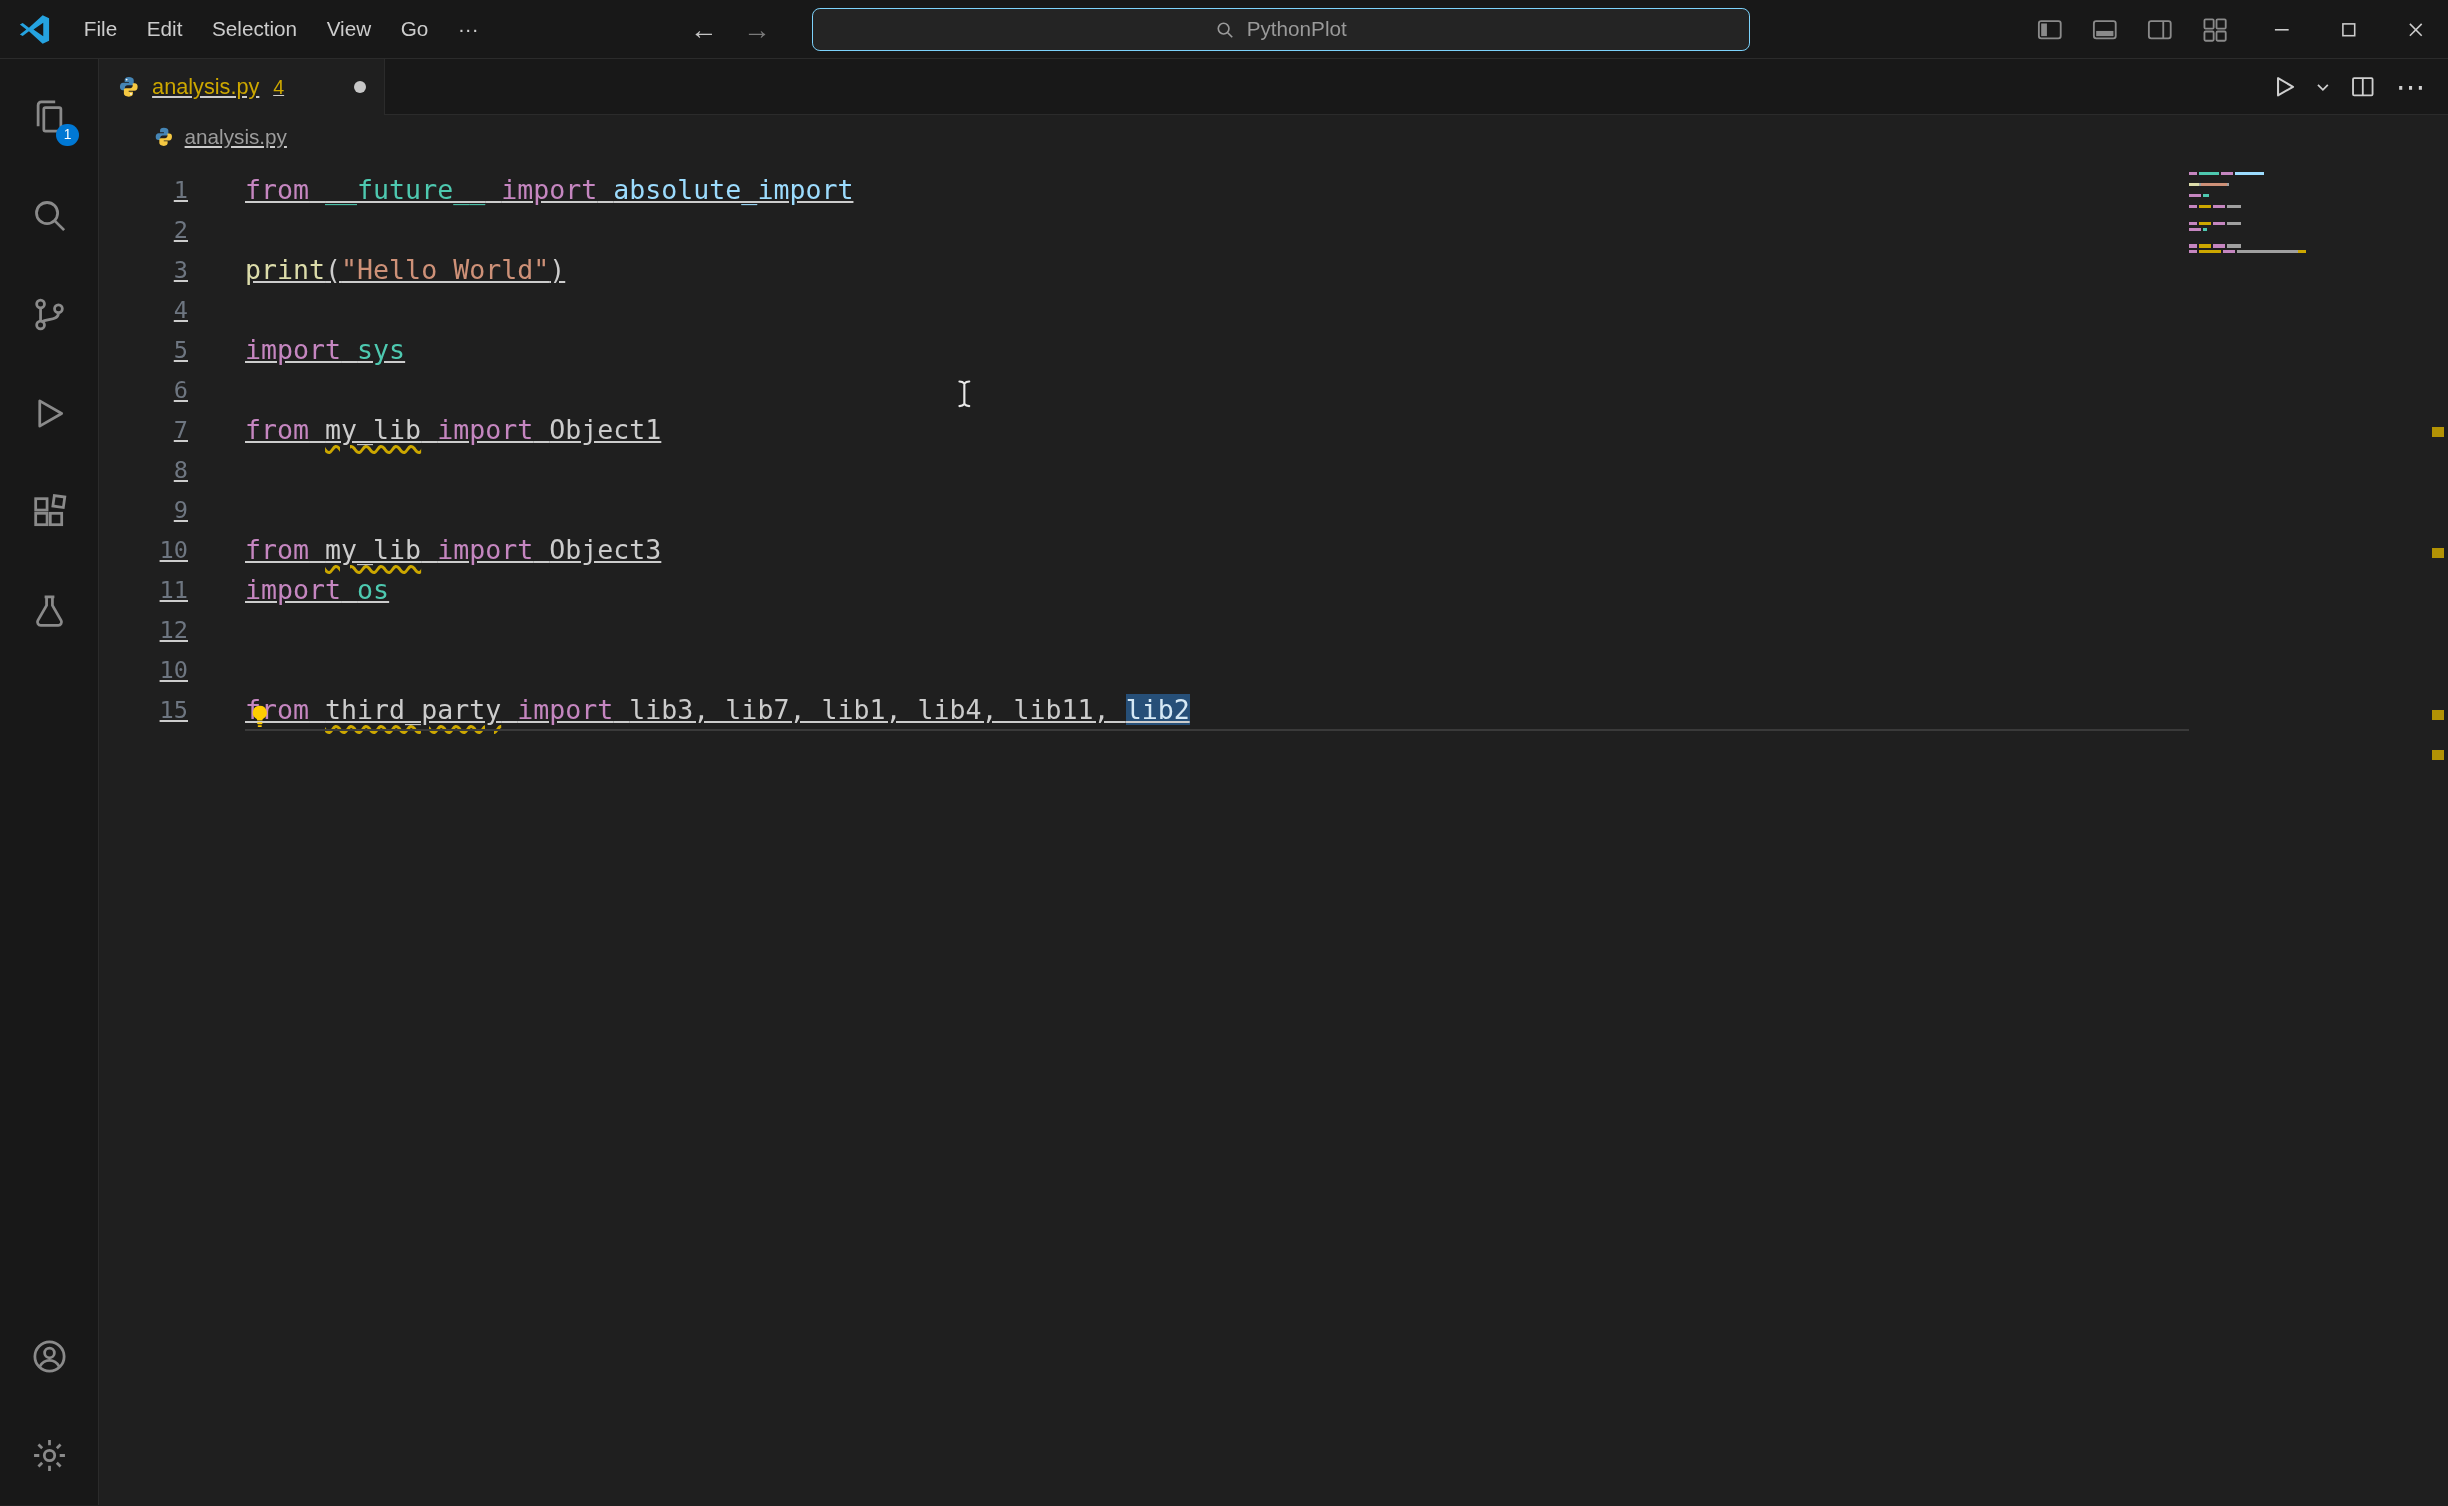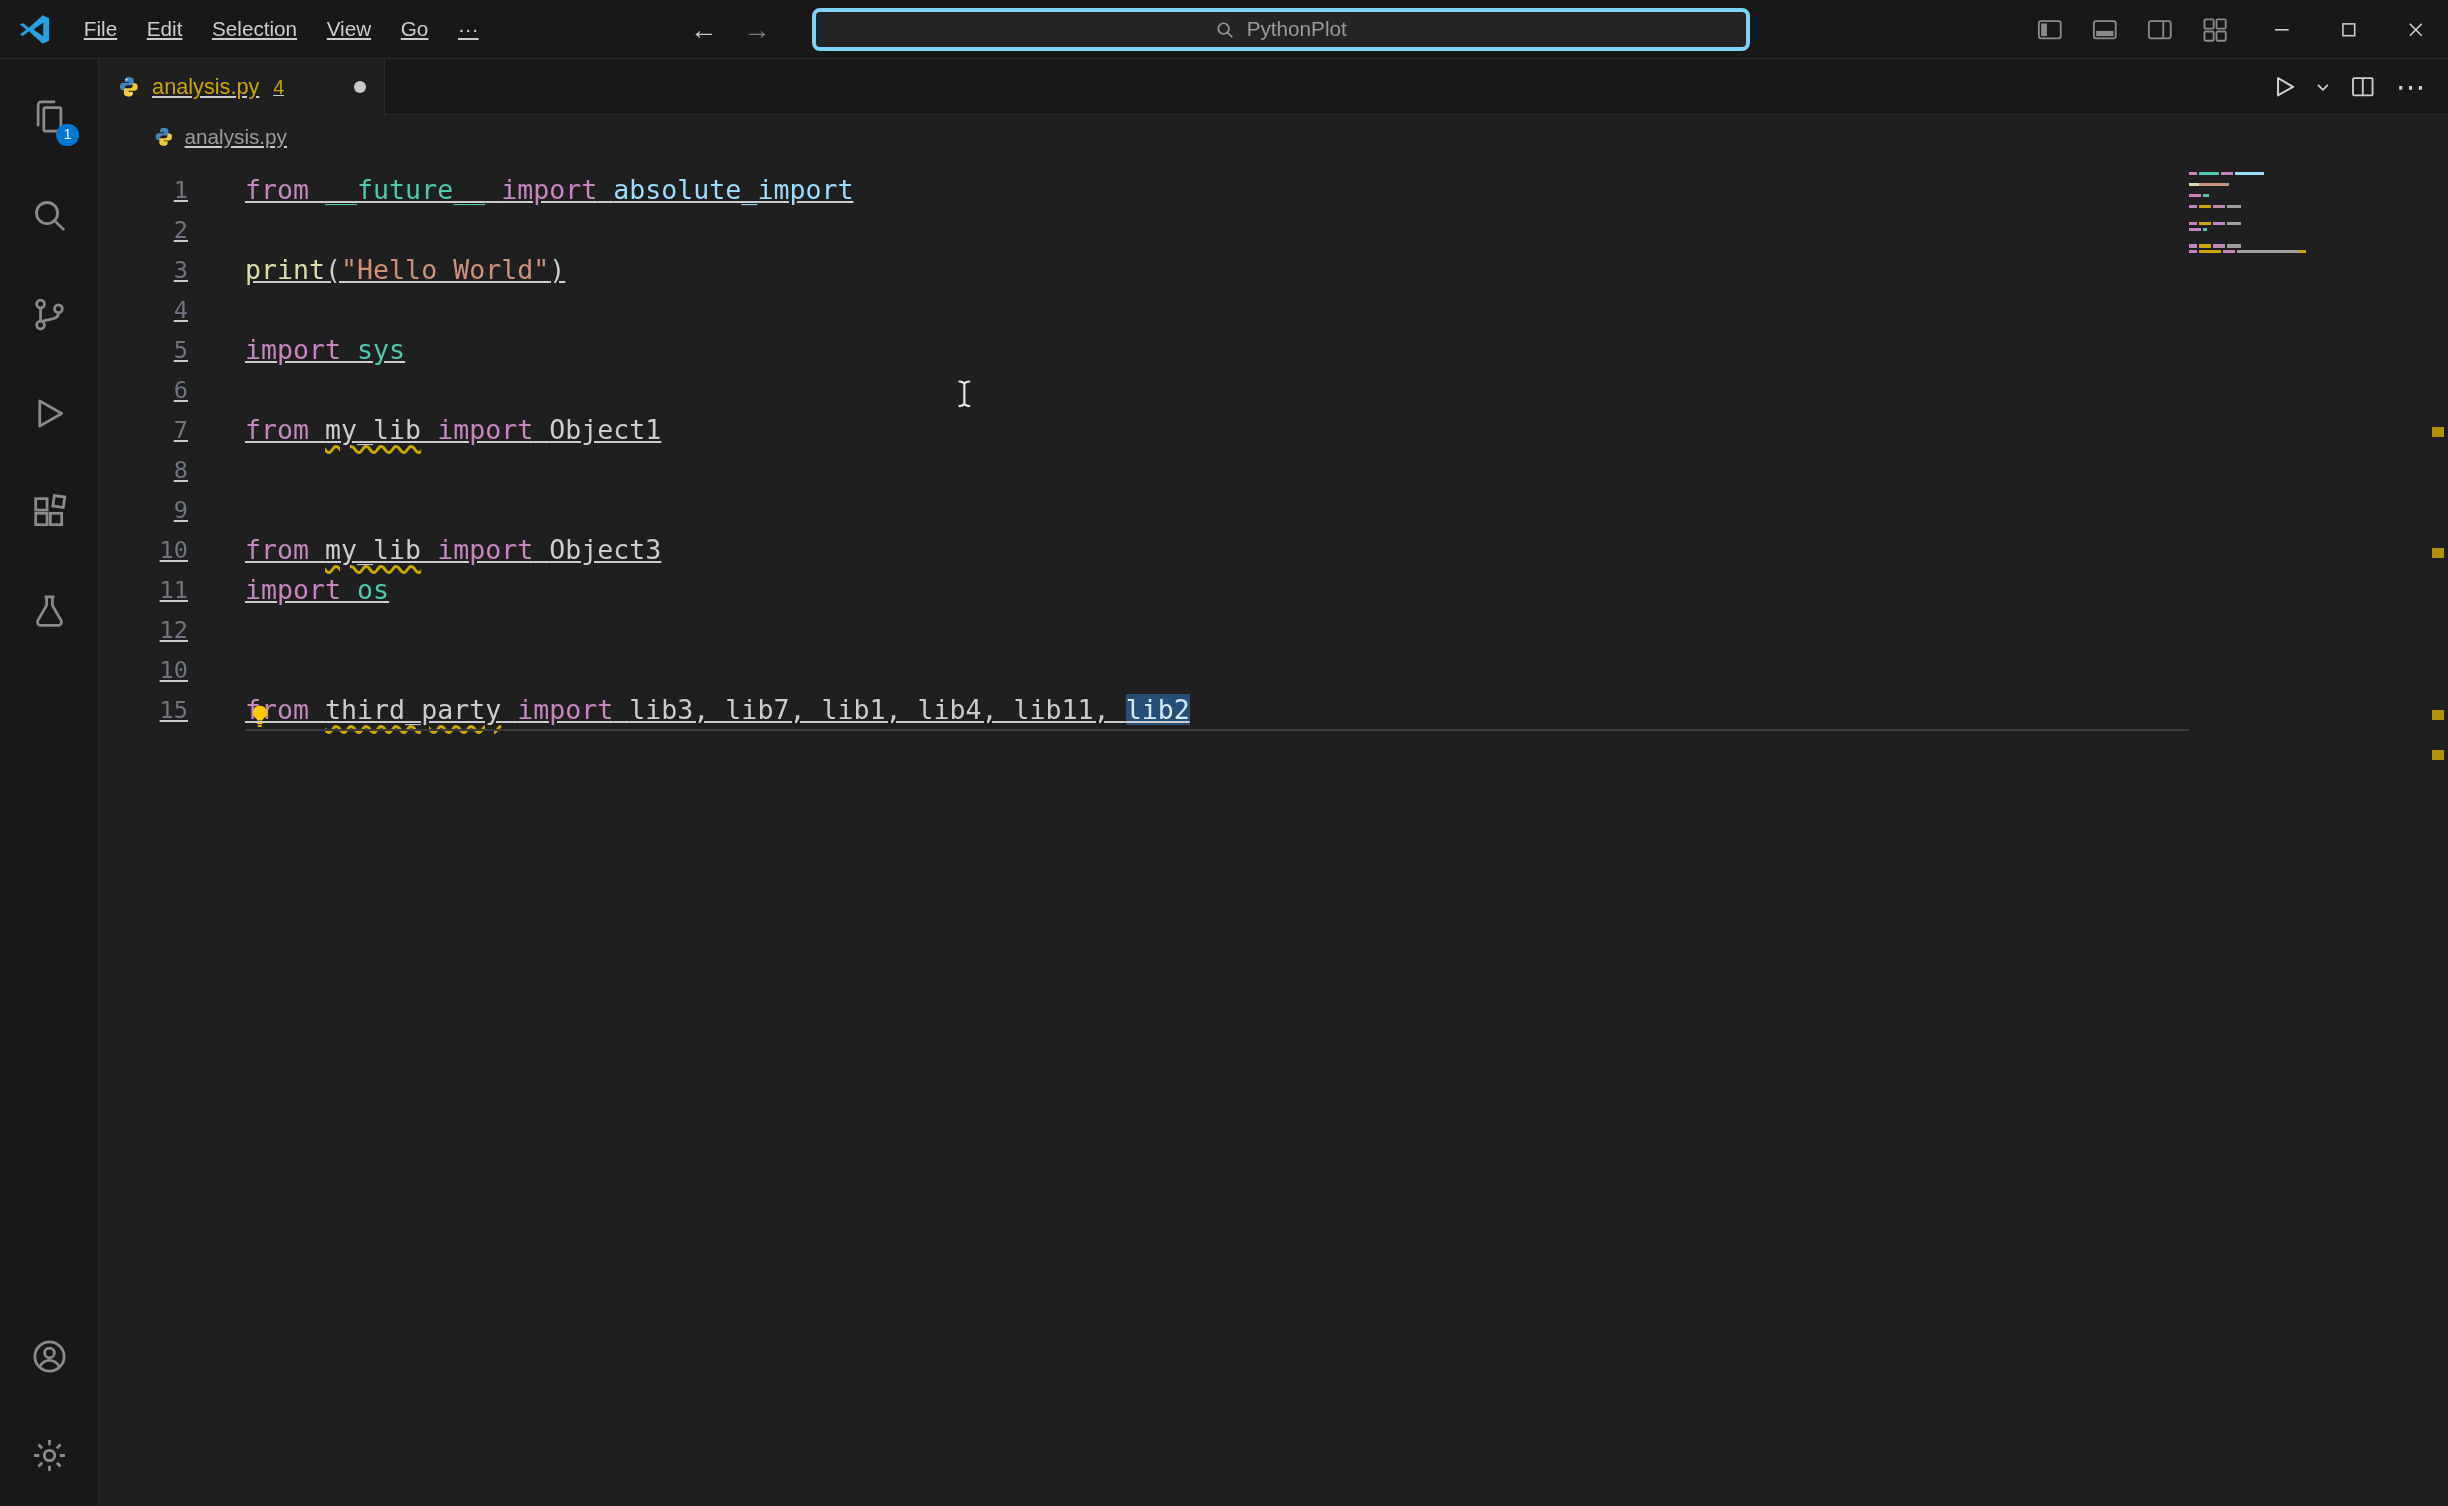"File" .menu-item { text-decoration: underline -> none }
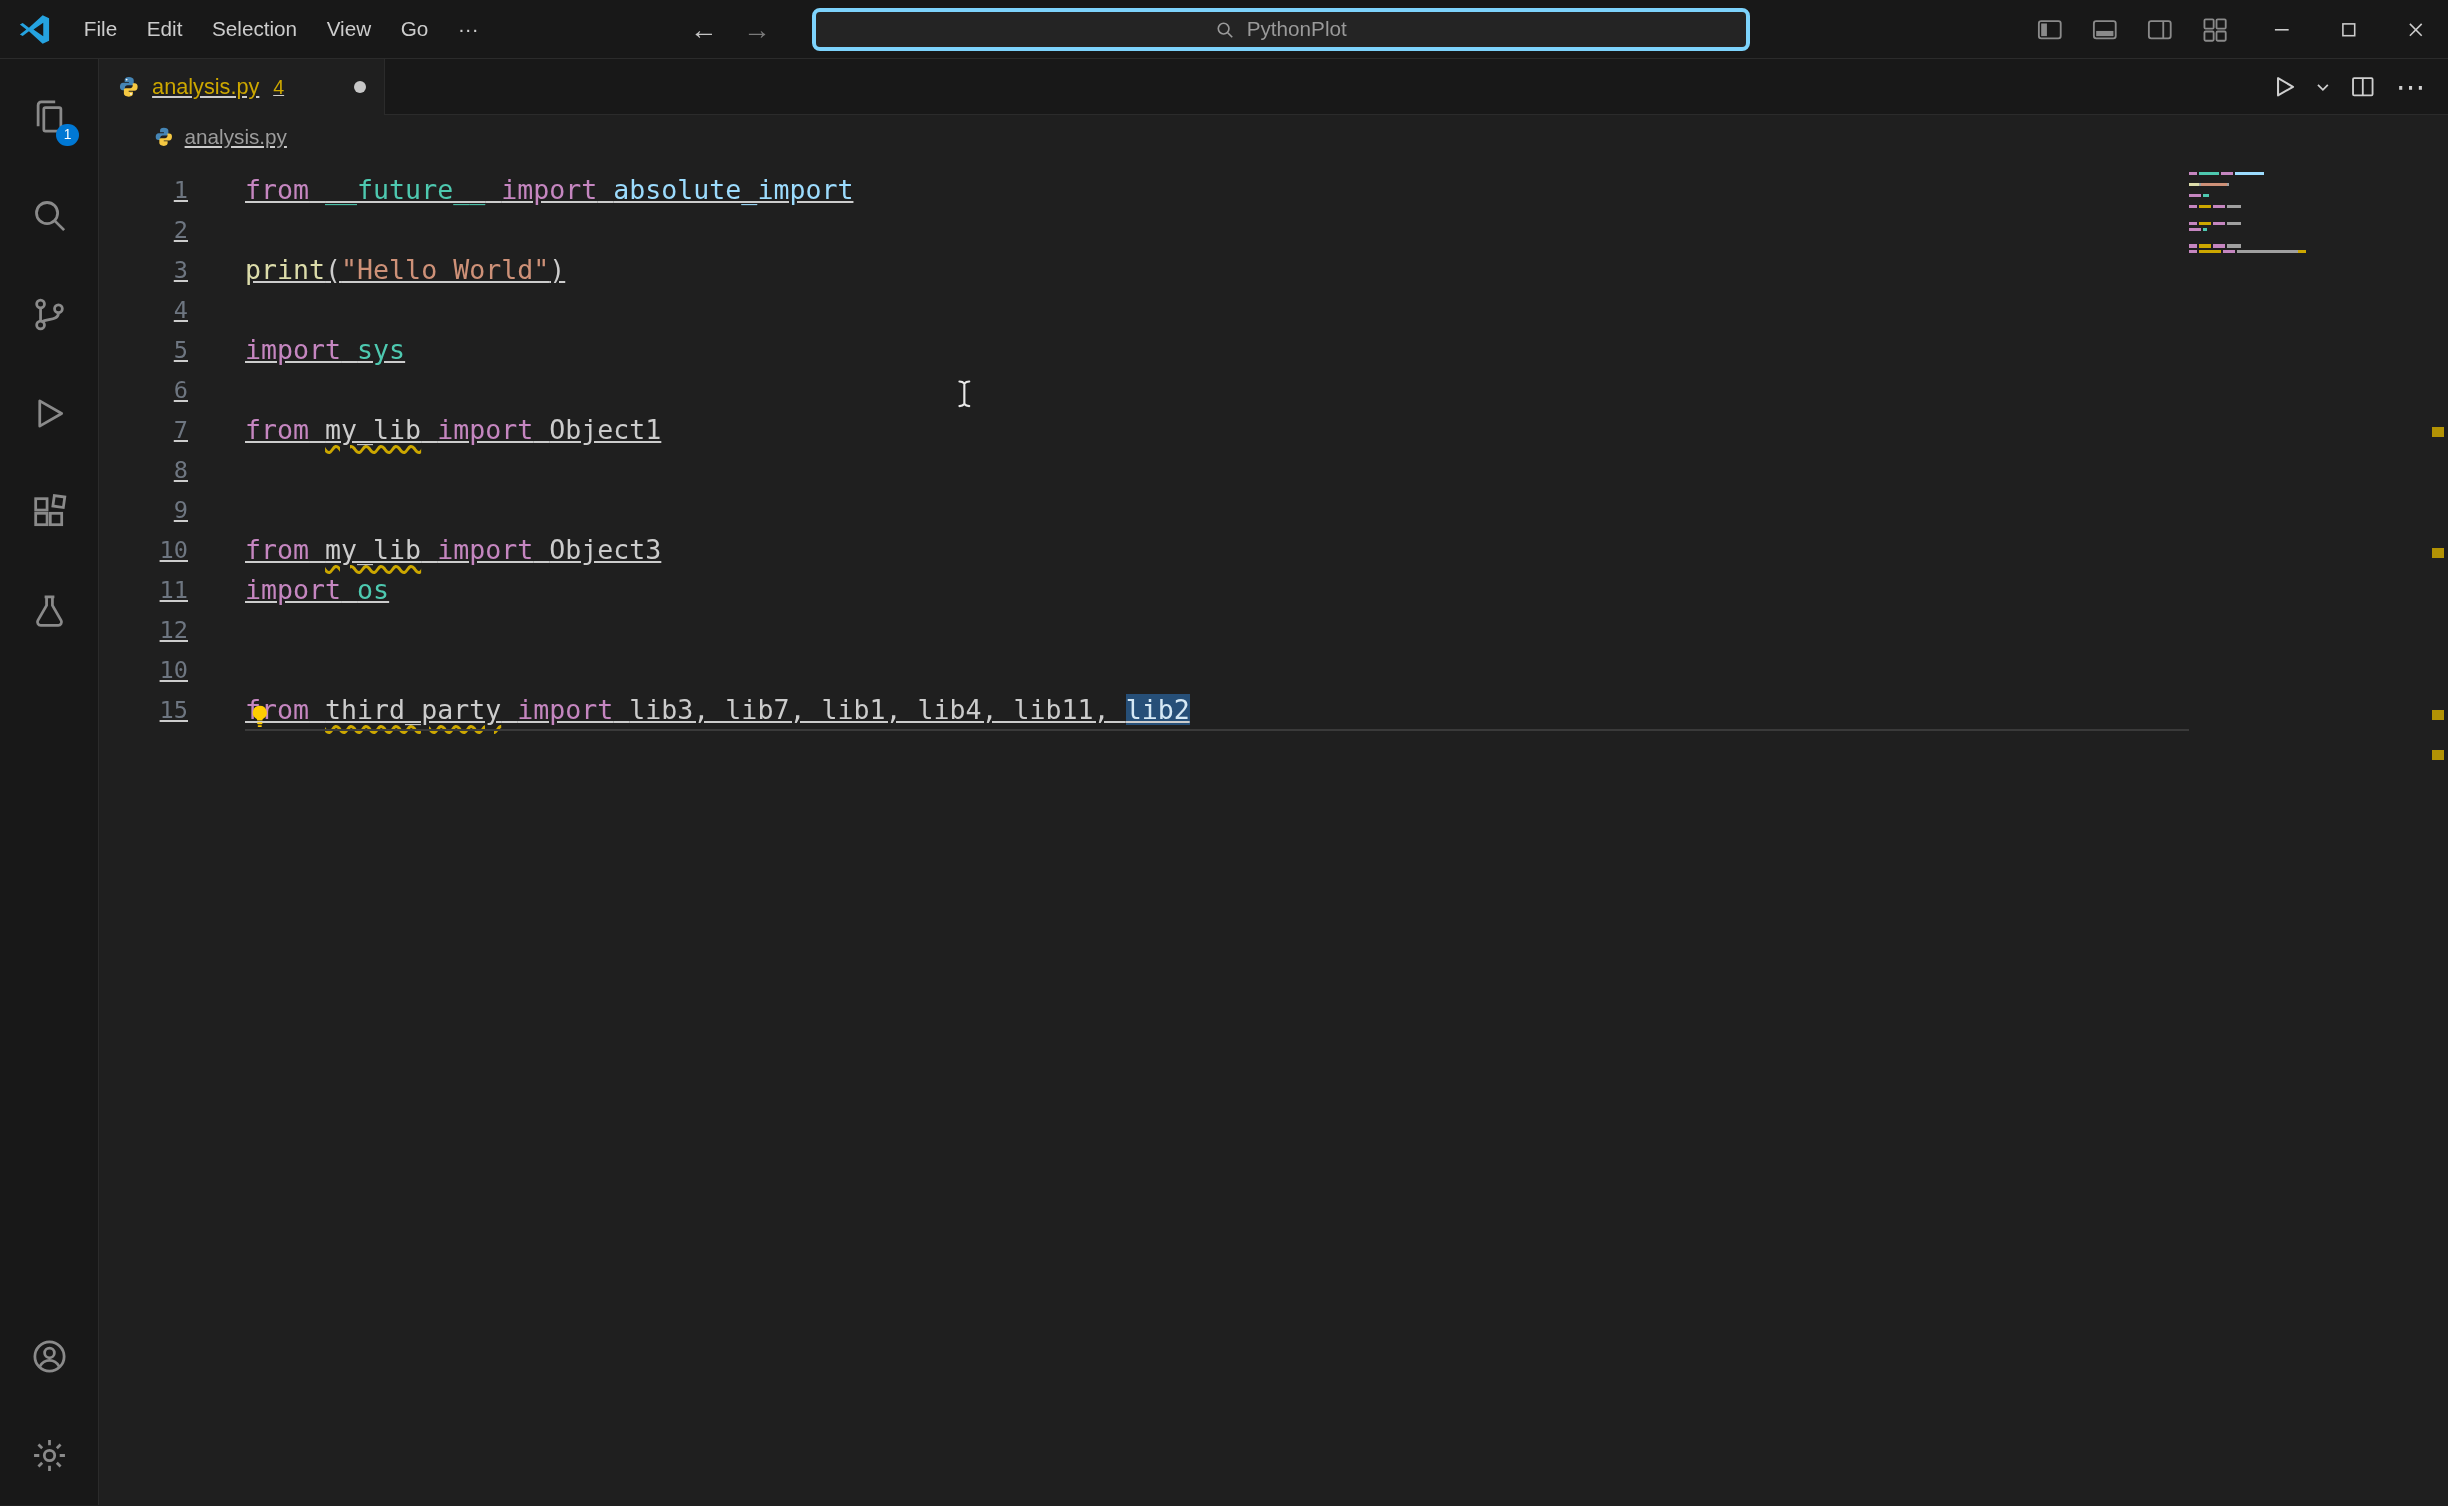"PythonPlot" .command-center { border: 4px solid #7dd3fc -> 1px solid #7dd3fc }
